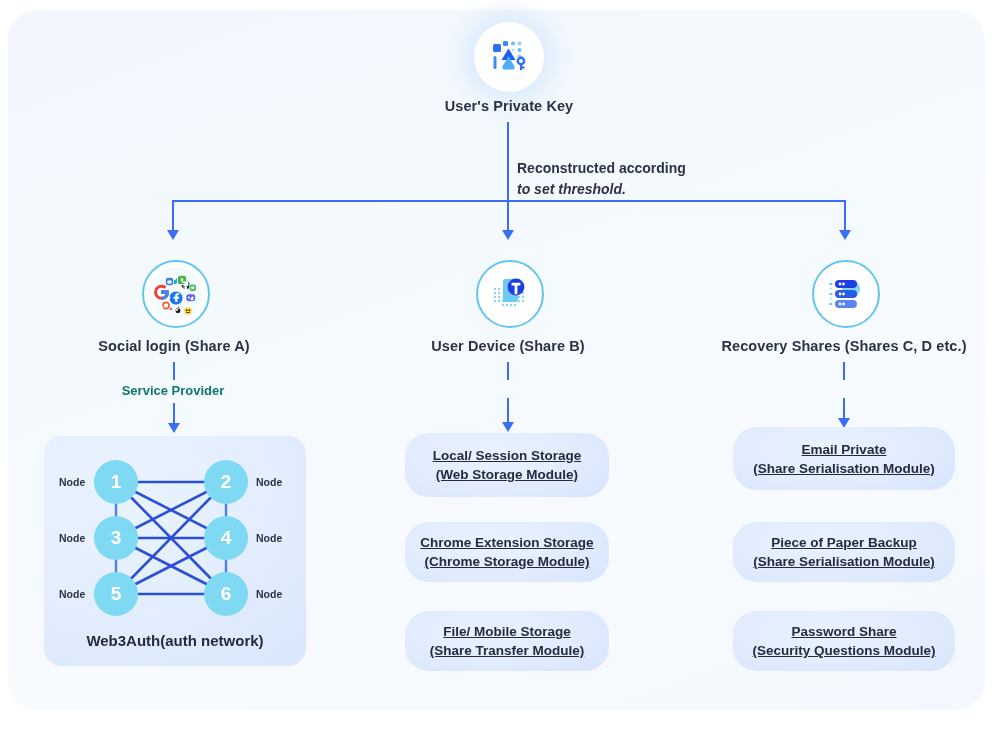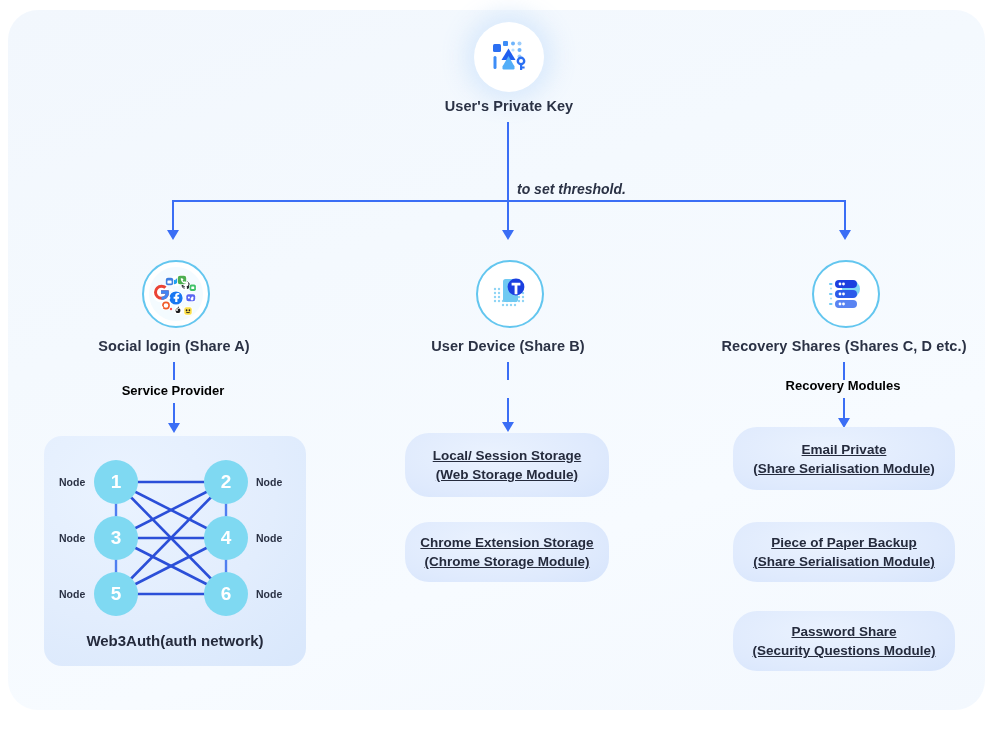"Reconstructed according" div.note { html: none -> <div>Reconstructed according</div> }
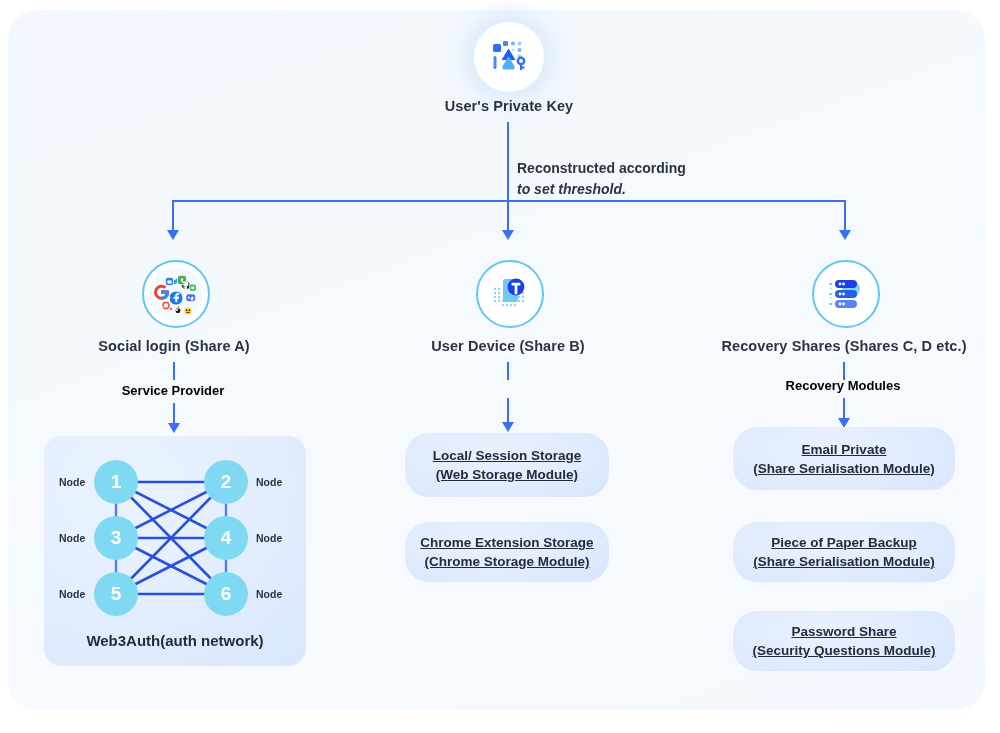"Service Provider" .sub { color: #000000 -> #0f766e }
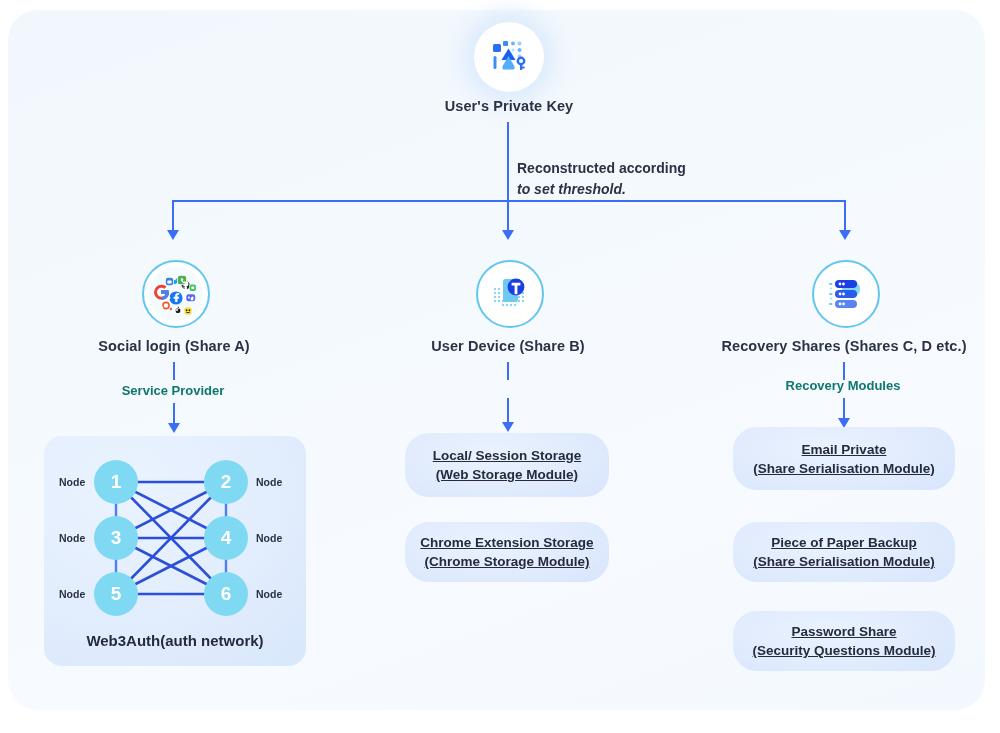"Recovery Modules" div.sub { html: <div>Recovery Modules</div> -> none }
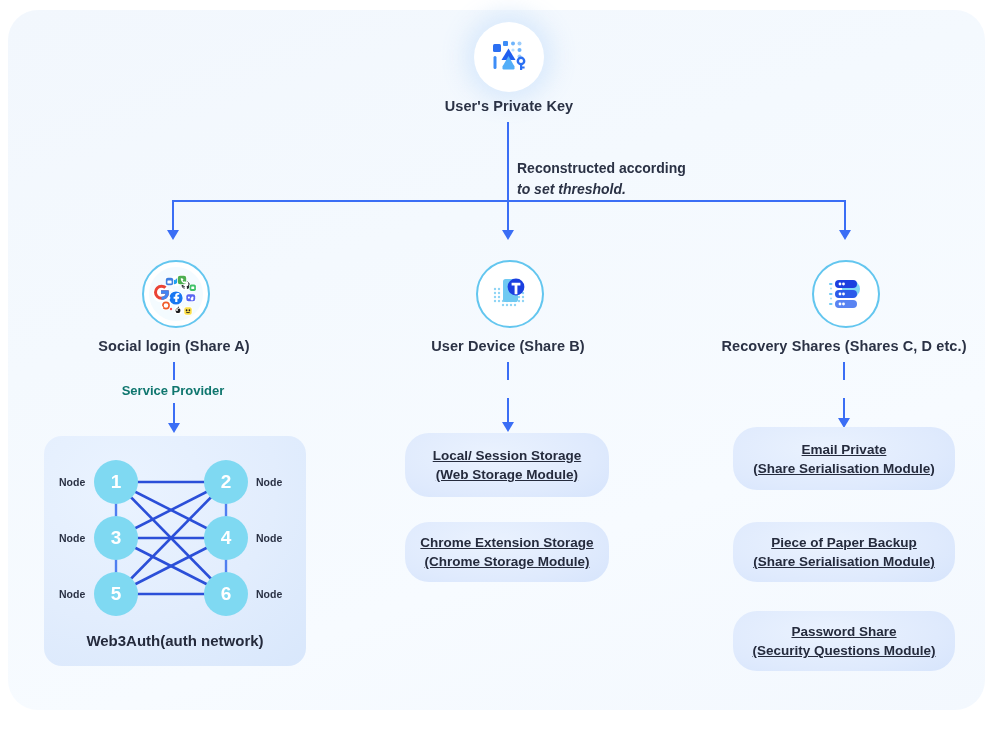"File/ Mobile Storage" div.pill { html: none -> <div> <span>File/ Mobile Storage</span> <span>(Share Transfer Module)</span> </div> }
